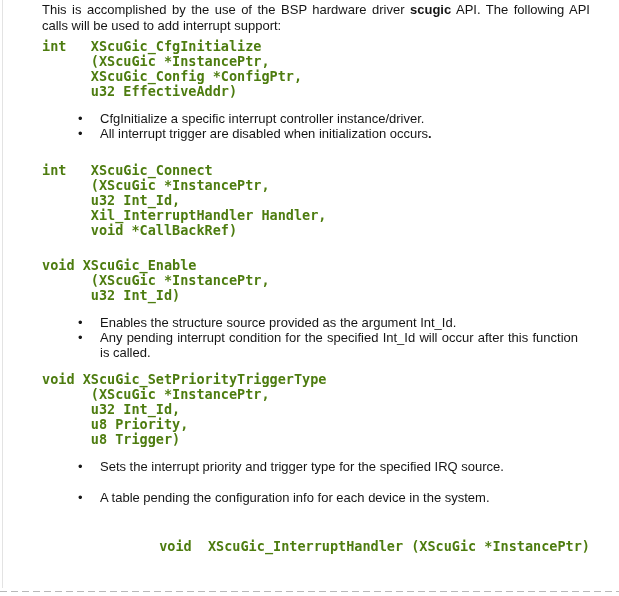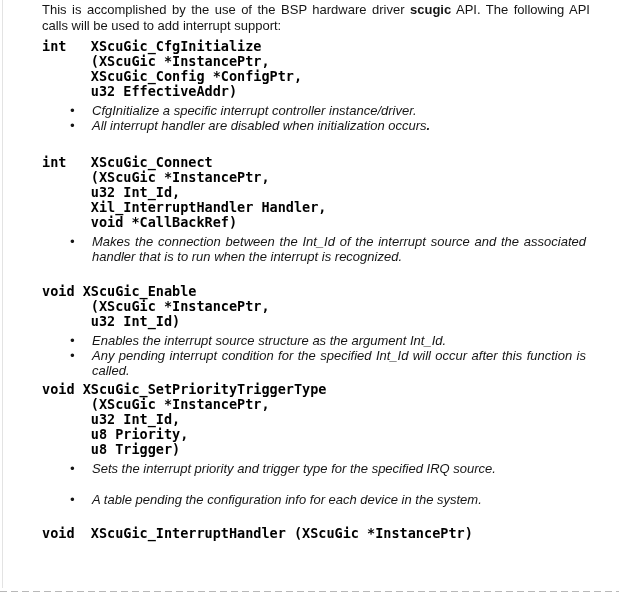"int XScuGic_CfgInitialize" .sig { color: #000000 -> #4d7c0f }
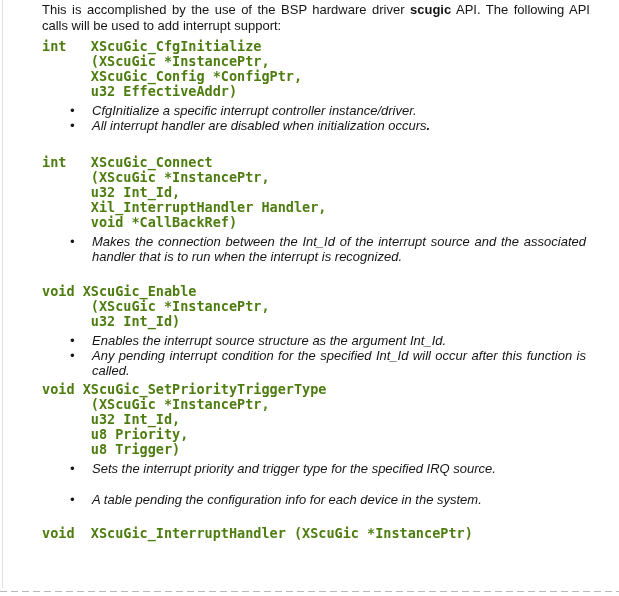"CfgInitialize a specific interrupt" ul.bullets { font-style: italic -> none; margin: 4px -> 12px }
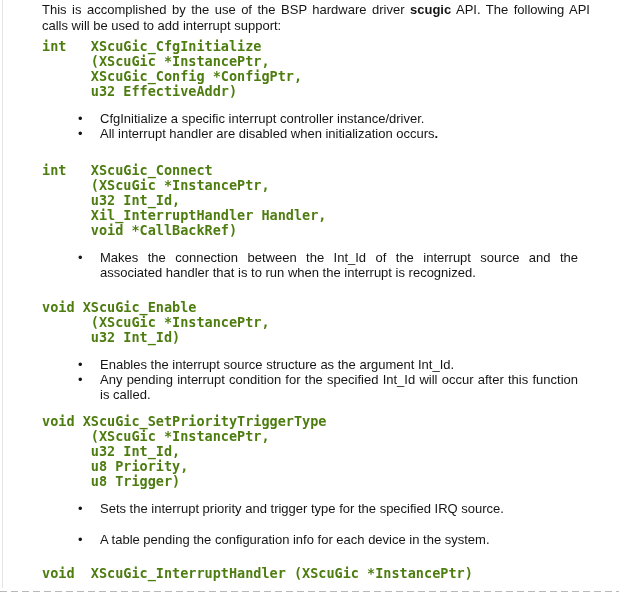"All interrupt handler are disabled" span { text: handler -> trigger }
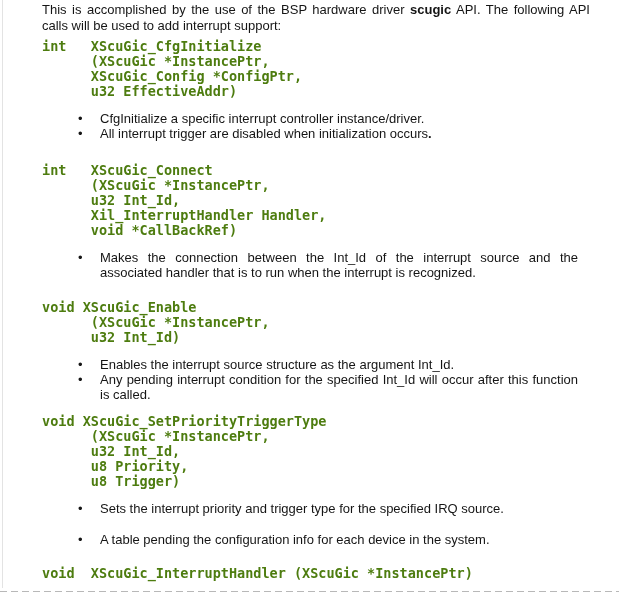"Makes the connection between the" ul.bullets { html: <ul> <li><span>Makes the connection between the Int_Id of the interrupt source and the associated handler that is to run when the interrupt is recognized.</span></li> </ul> -> none }
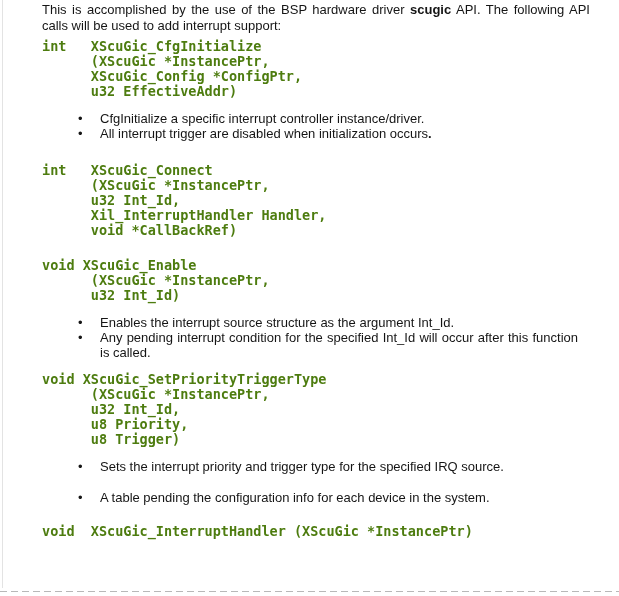"Enables the interrupt source structure" span { text: interrupt source structure -> structure source provided }
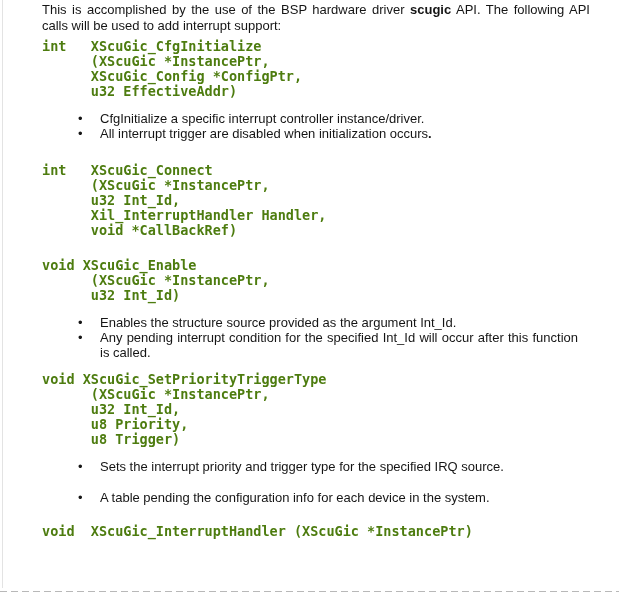"void XScuGic_InterruptHandler (XScuGic" .mt-23 { margin-top: 19px -> 34px; text-align: none -> right }
